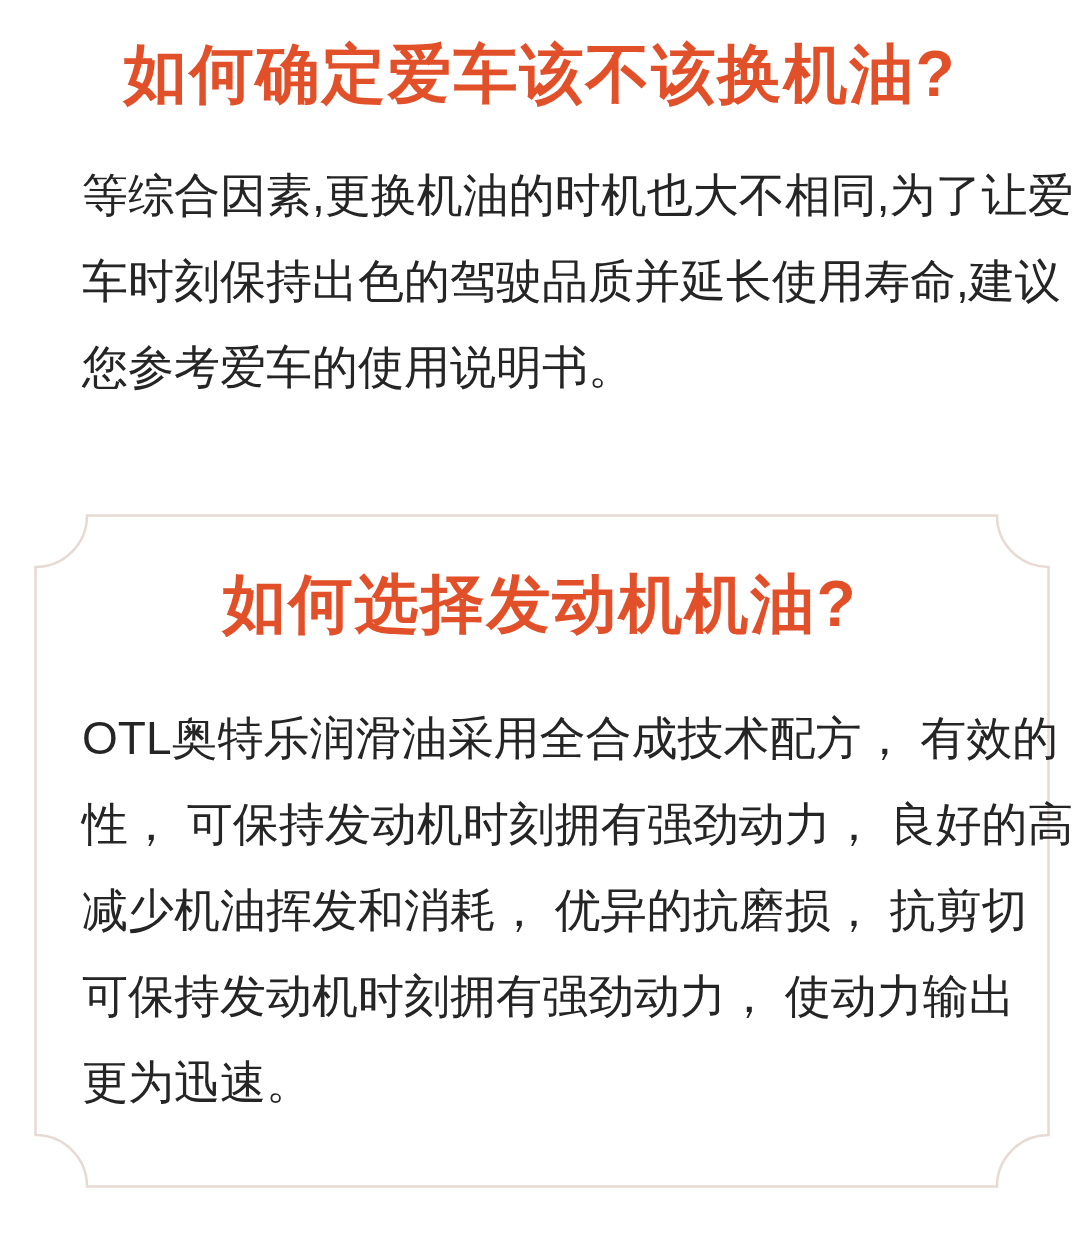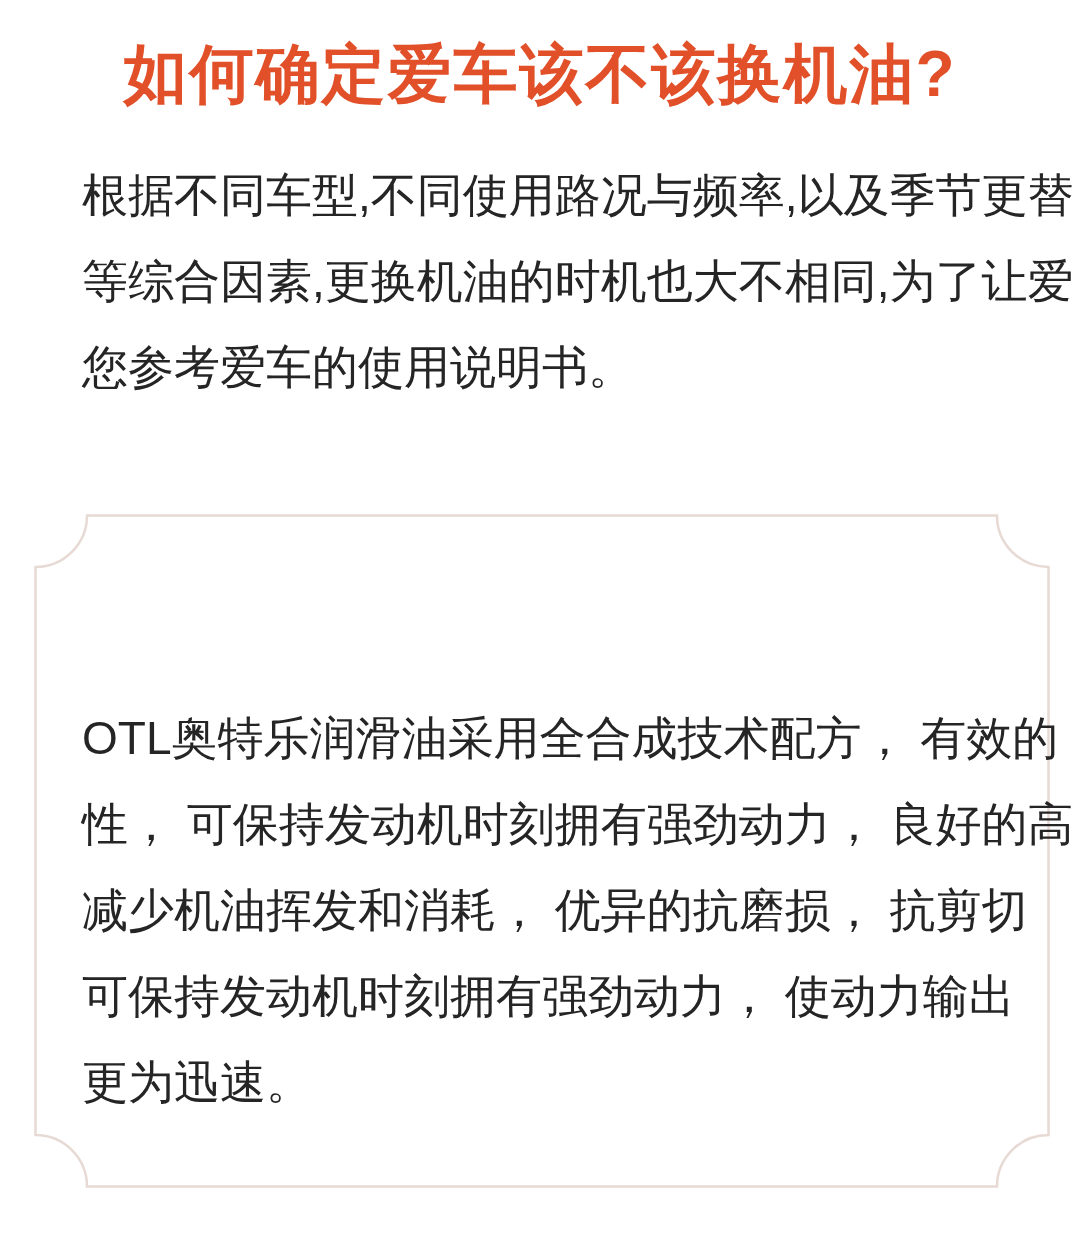"根据不同车型,不同使用路况与频率,以及季节更替" div.body-line { html: <div>根据不同车型,不同使用路况与频率,以及季节更替</div> -> none }
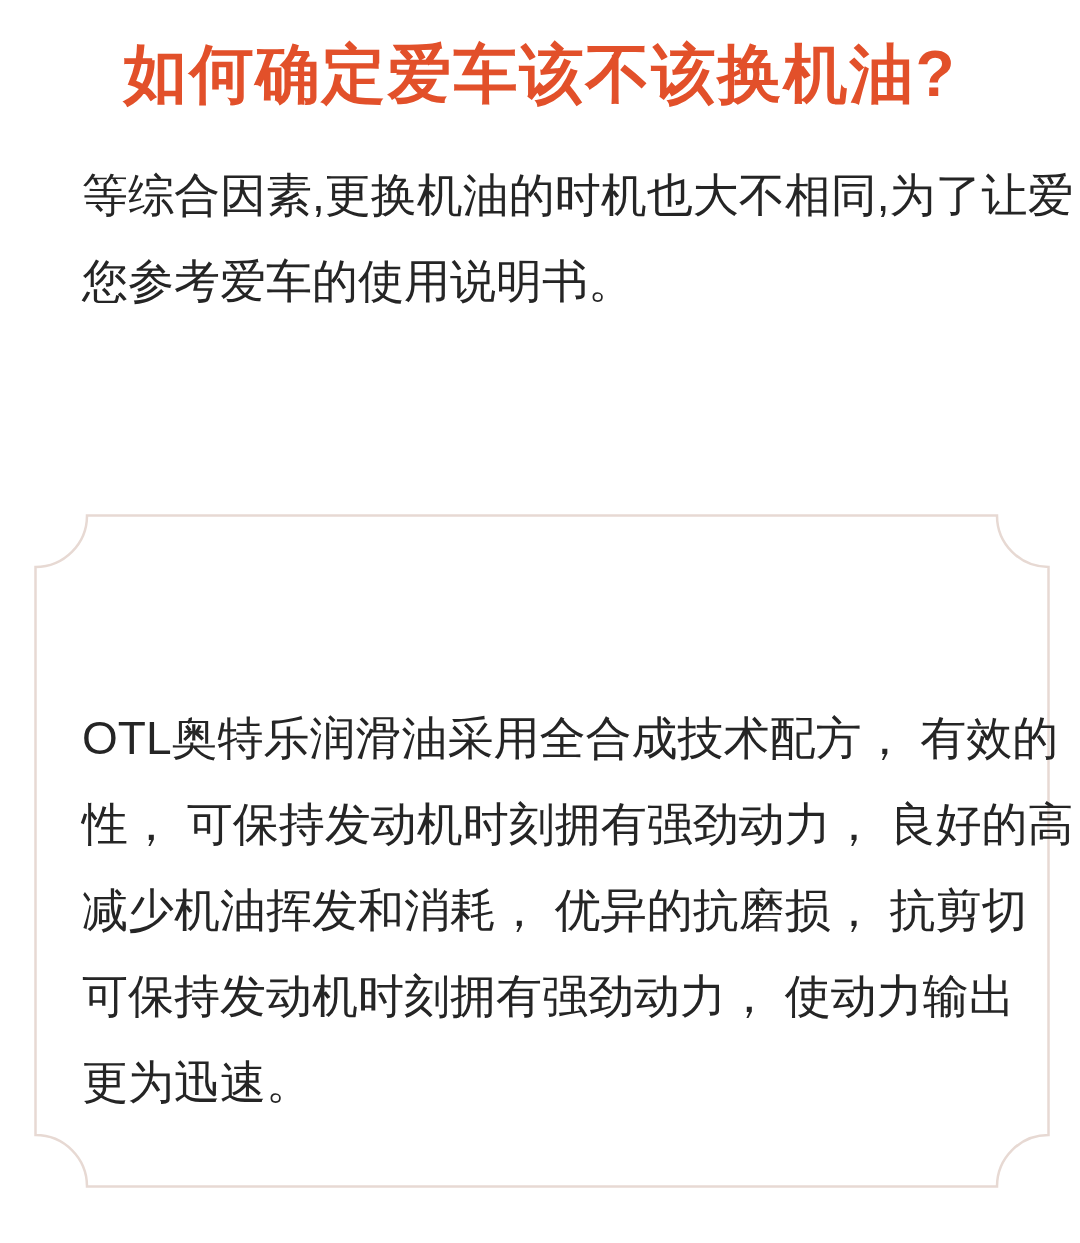"车时刻保持出色的驾驶品质并延长使用寿命,建议" div.body-line { html: none -> <div>车时刻保持出色的驾驶品质并延长使用寿命,建议</div> }
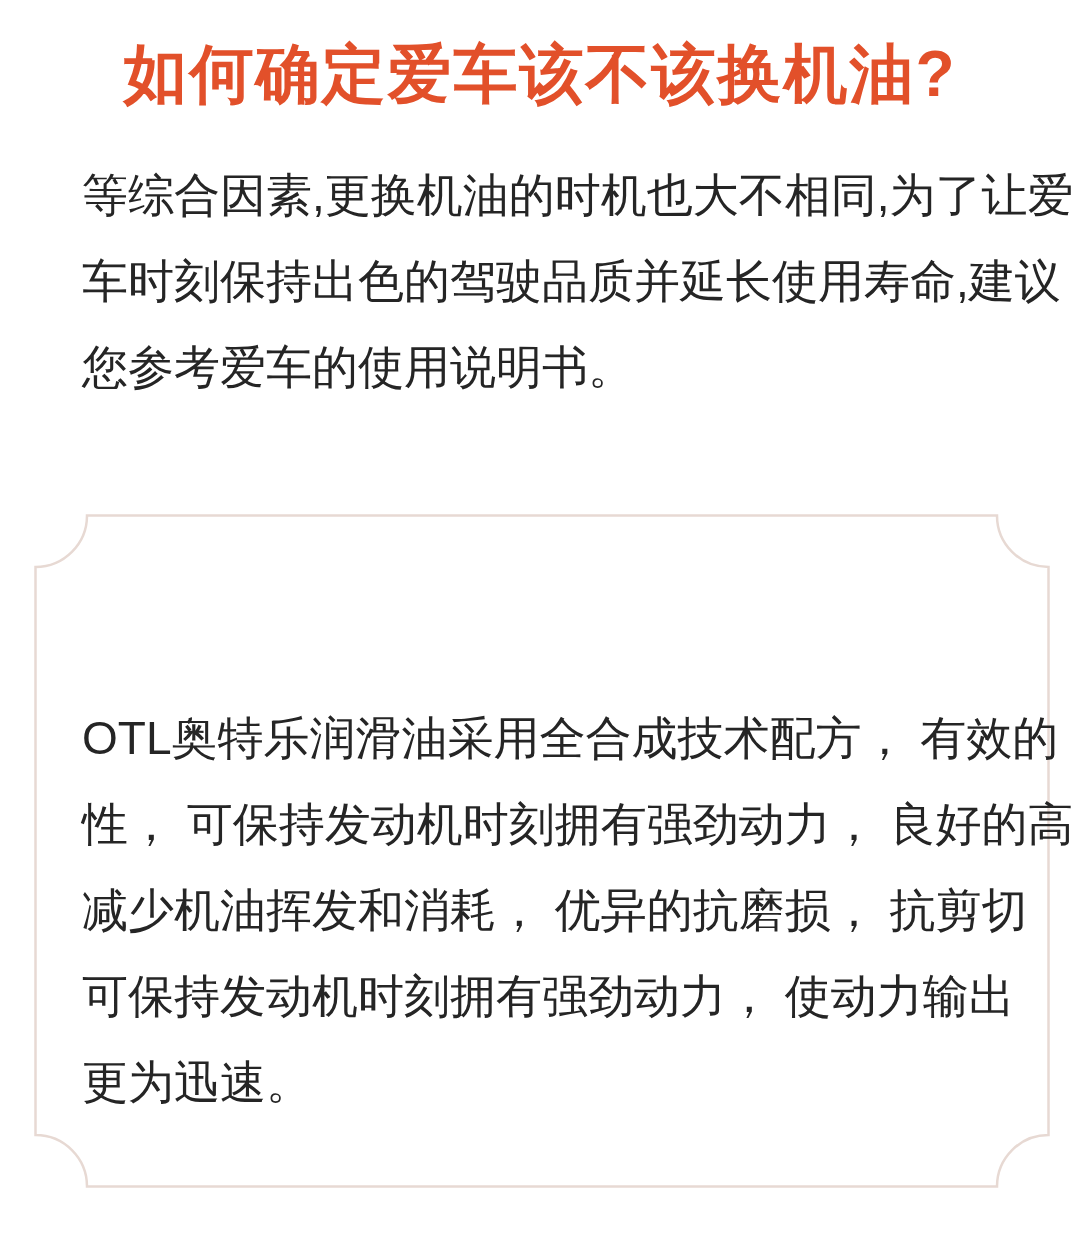"如何选择发动机机油?" div.section-heading { html: none -> <div>如何选择发动机机油?</div> }
